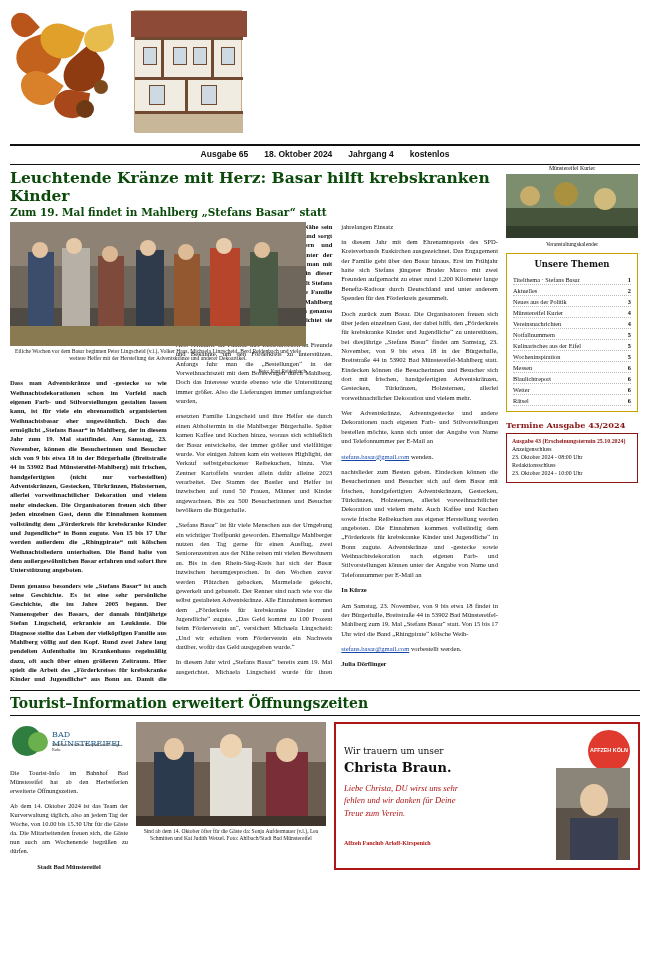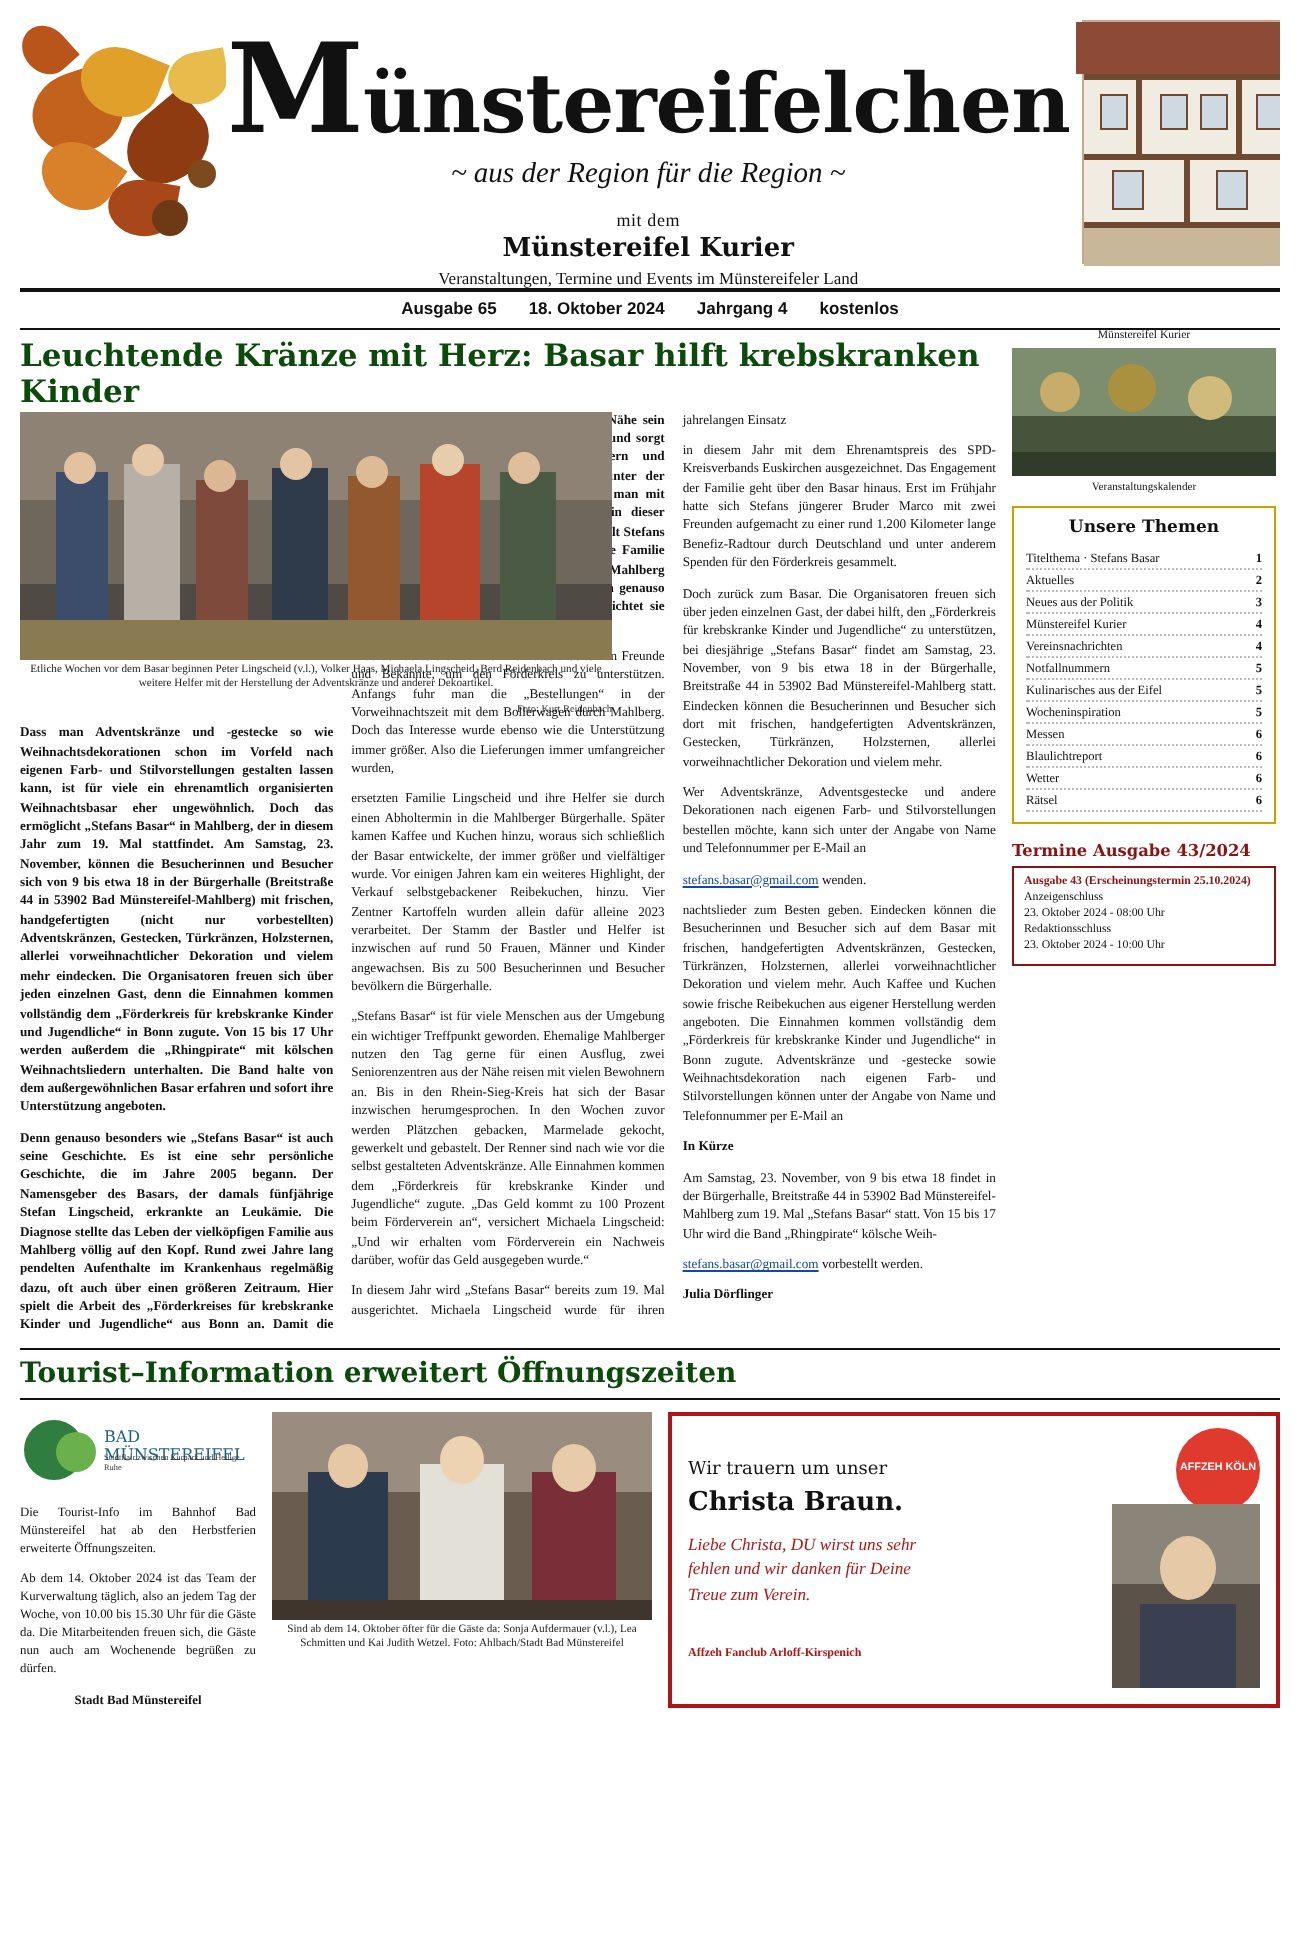"Münstereifelchen" div.mh-center { html: <div> <div><span>M</span><span>ünstereifelchen</span></div> <div>~ aus der Region für die Region ~</div> <div>mit dem</div> <div>Münstereifel Kurier</div> <div>Veranstaltungen, Termine und Events im Münstereifeler Land</div> </div> -> none }
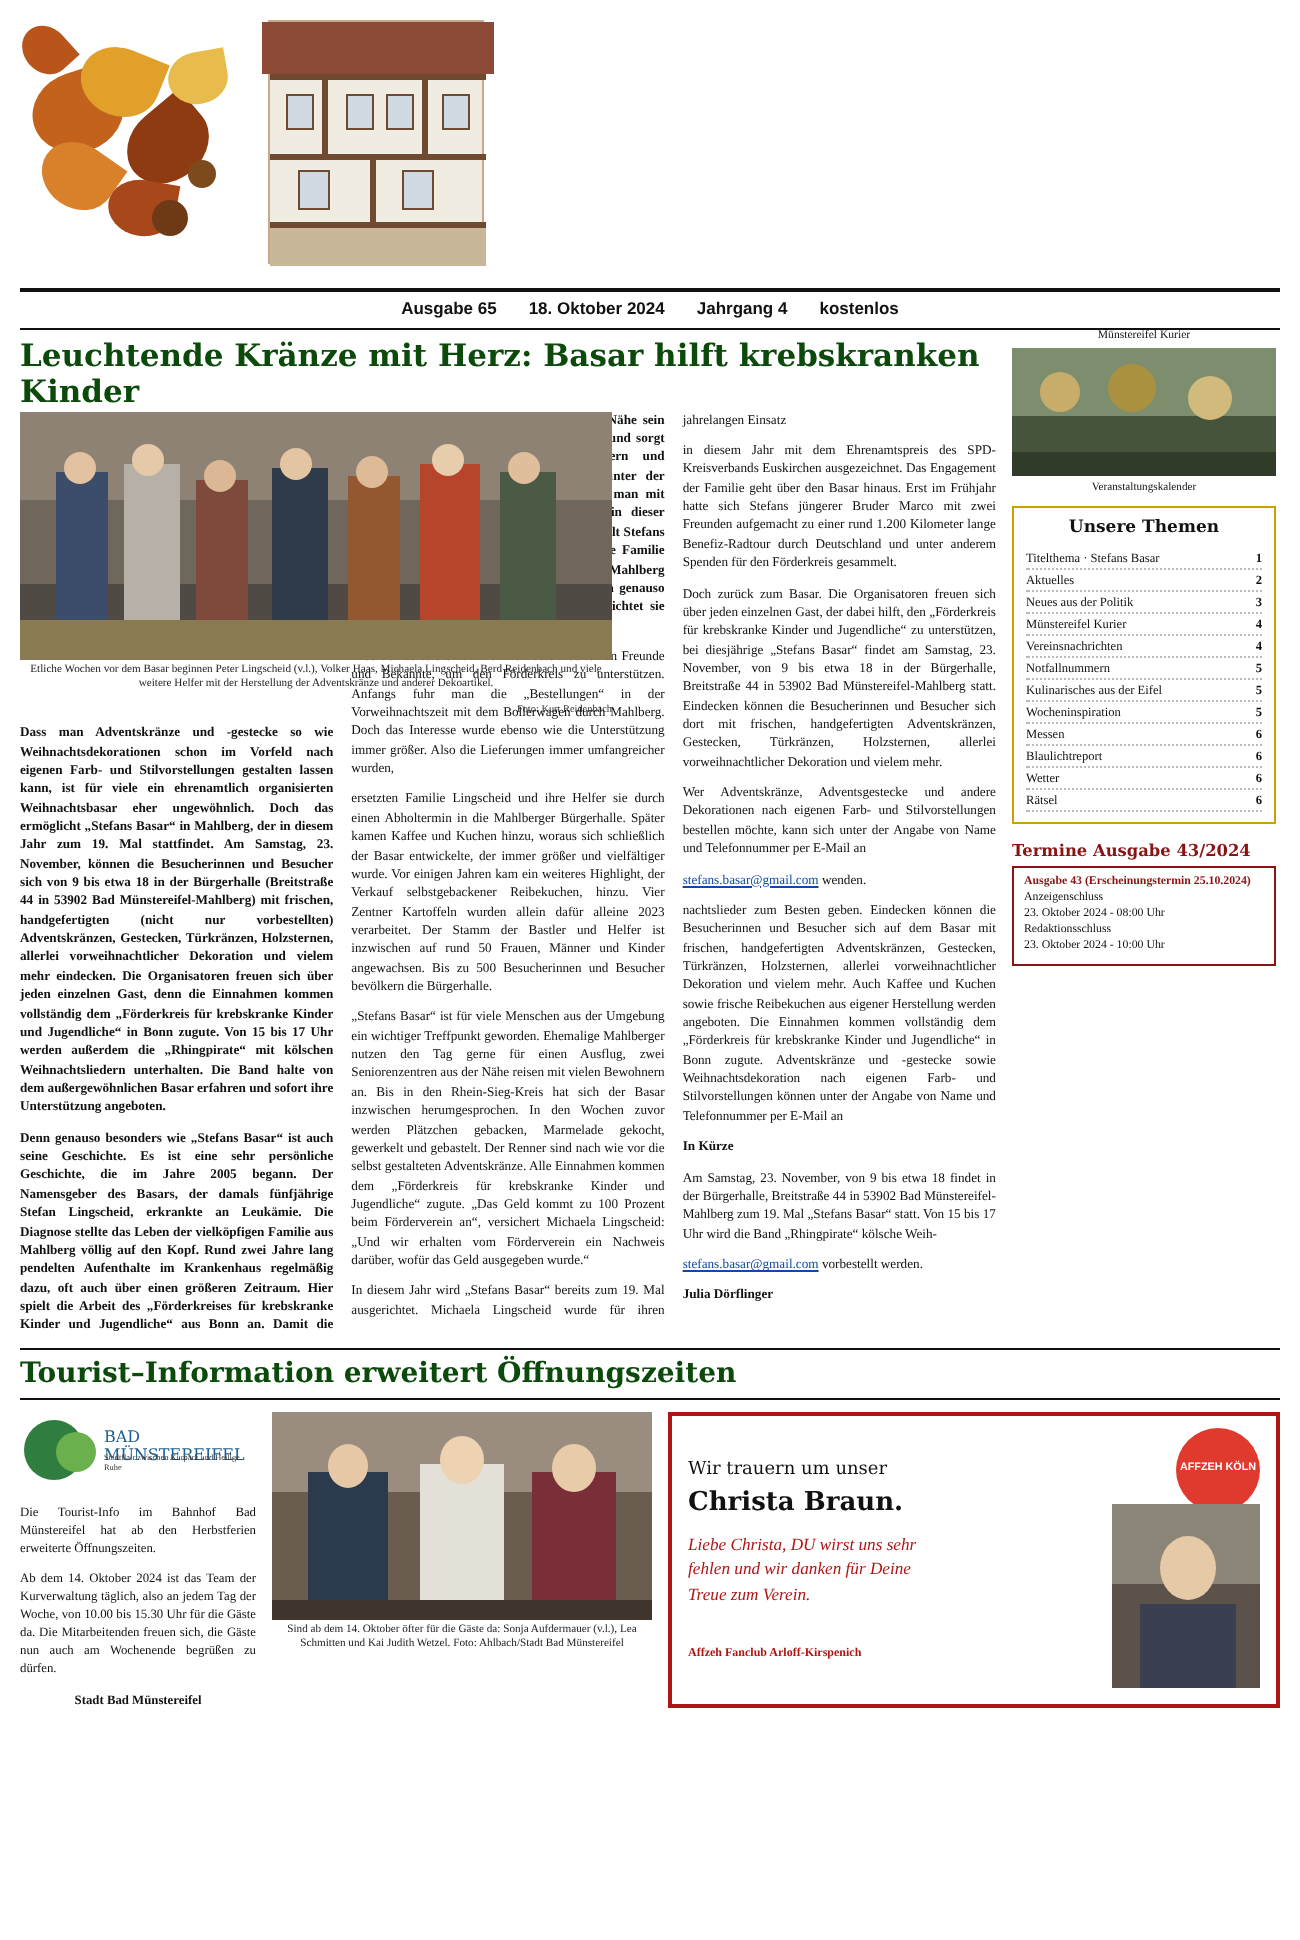"Zum 19. Mal findet in" div.subhead { html: none -> <div>Zum 19. Mal findet in Mahlberg „Stefans Basar“ statt</div> }
